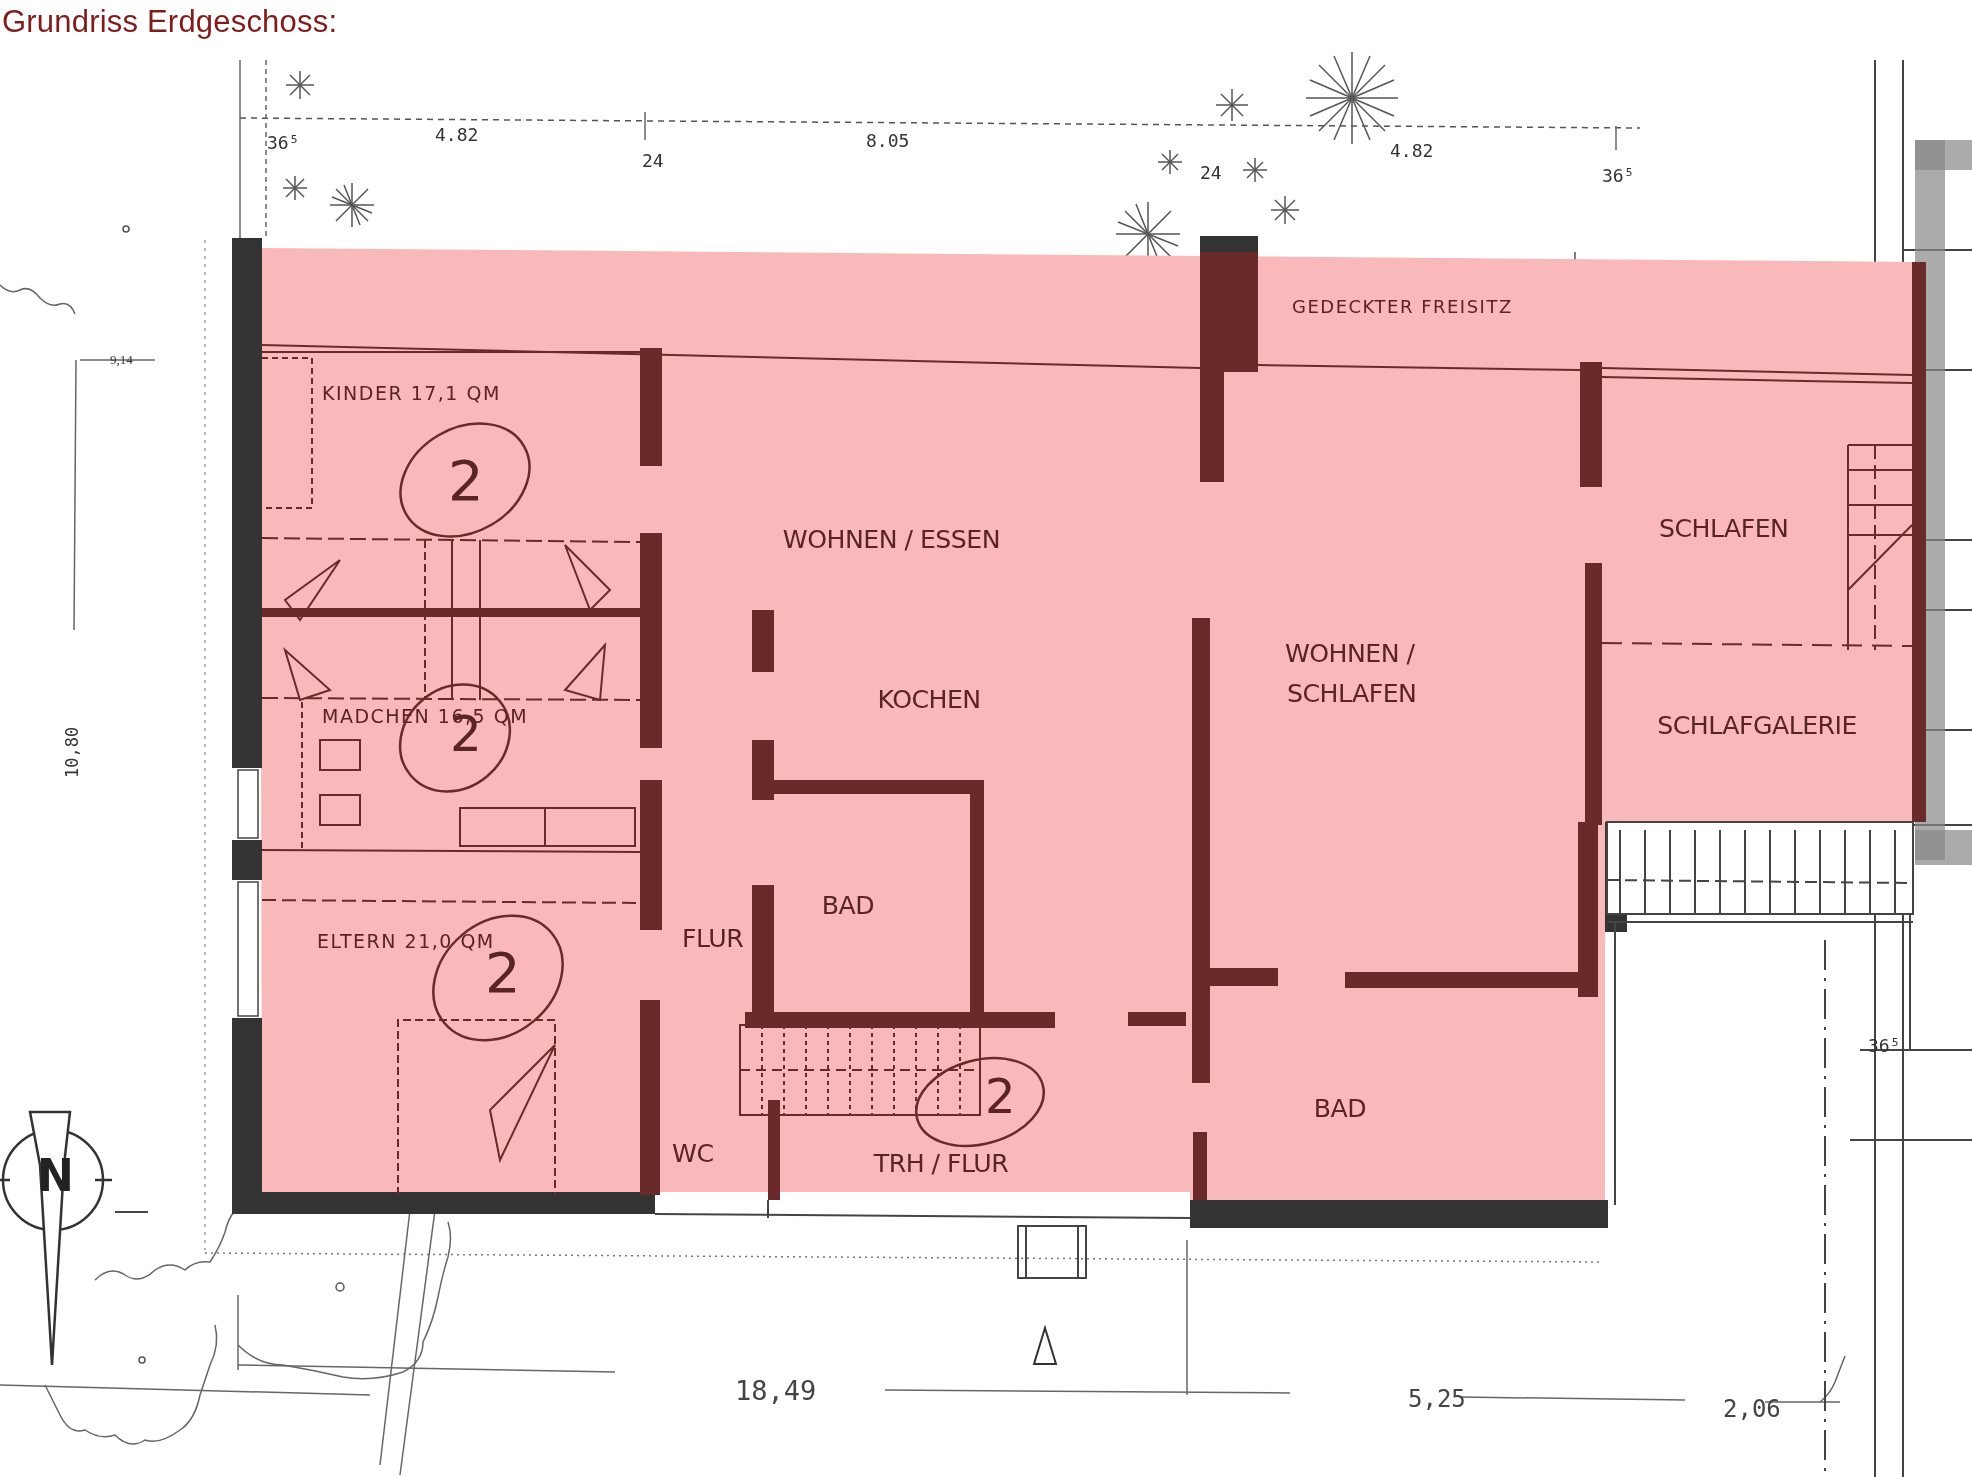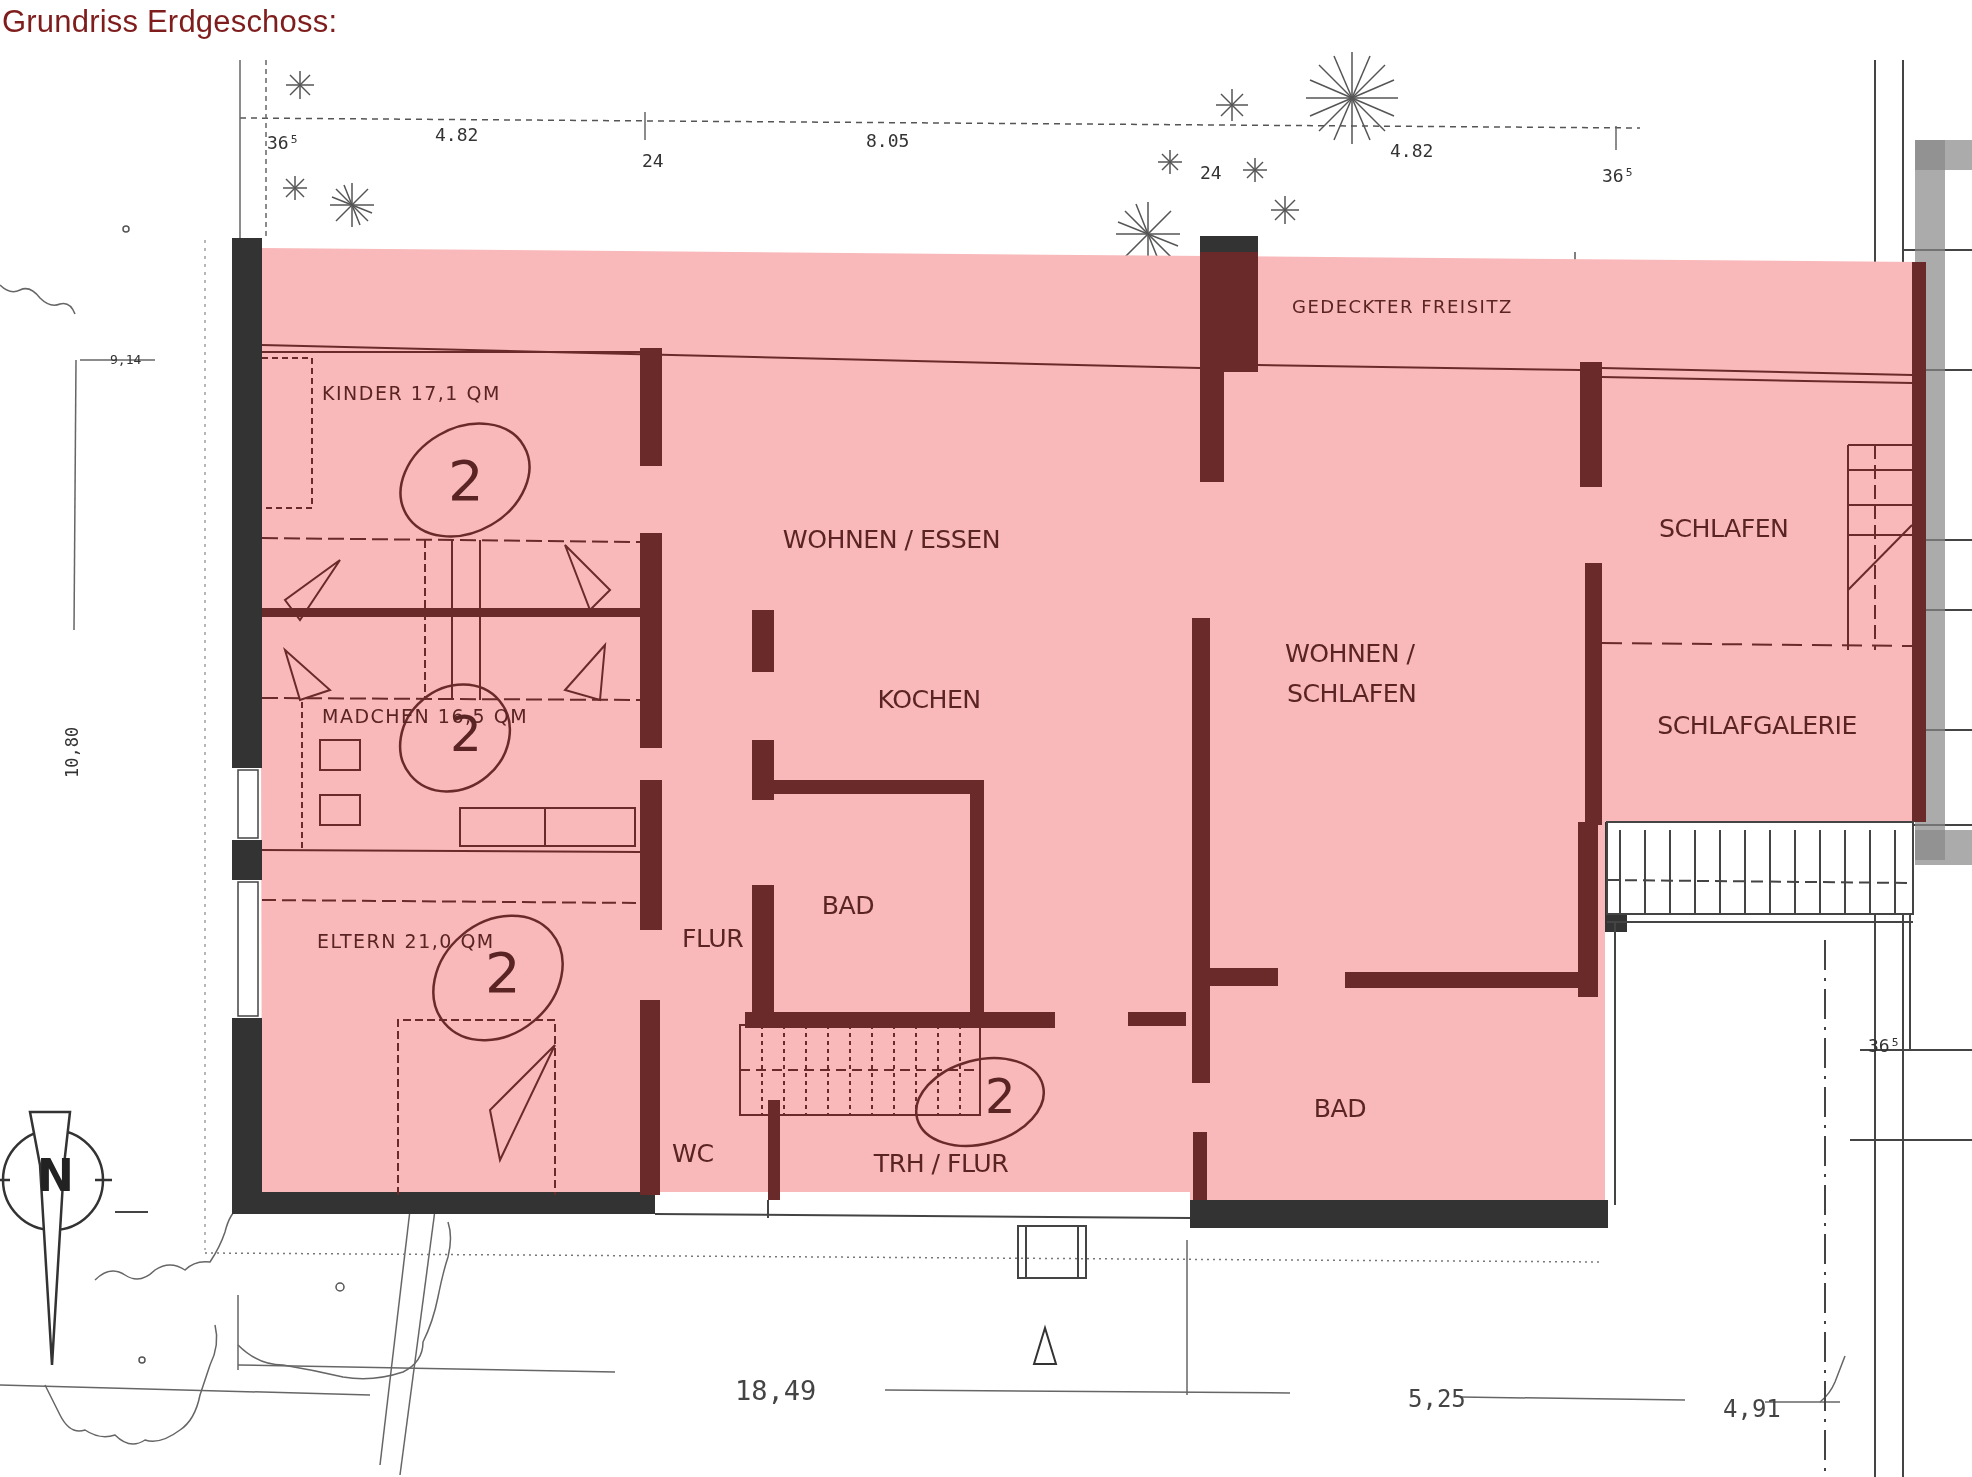"9,14" div.dim { font-family: none -> Liberation Serif, serif }
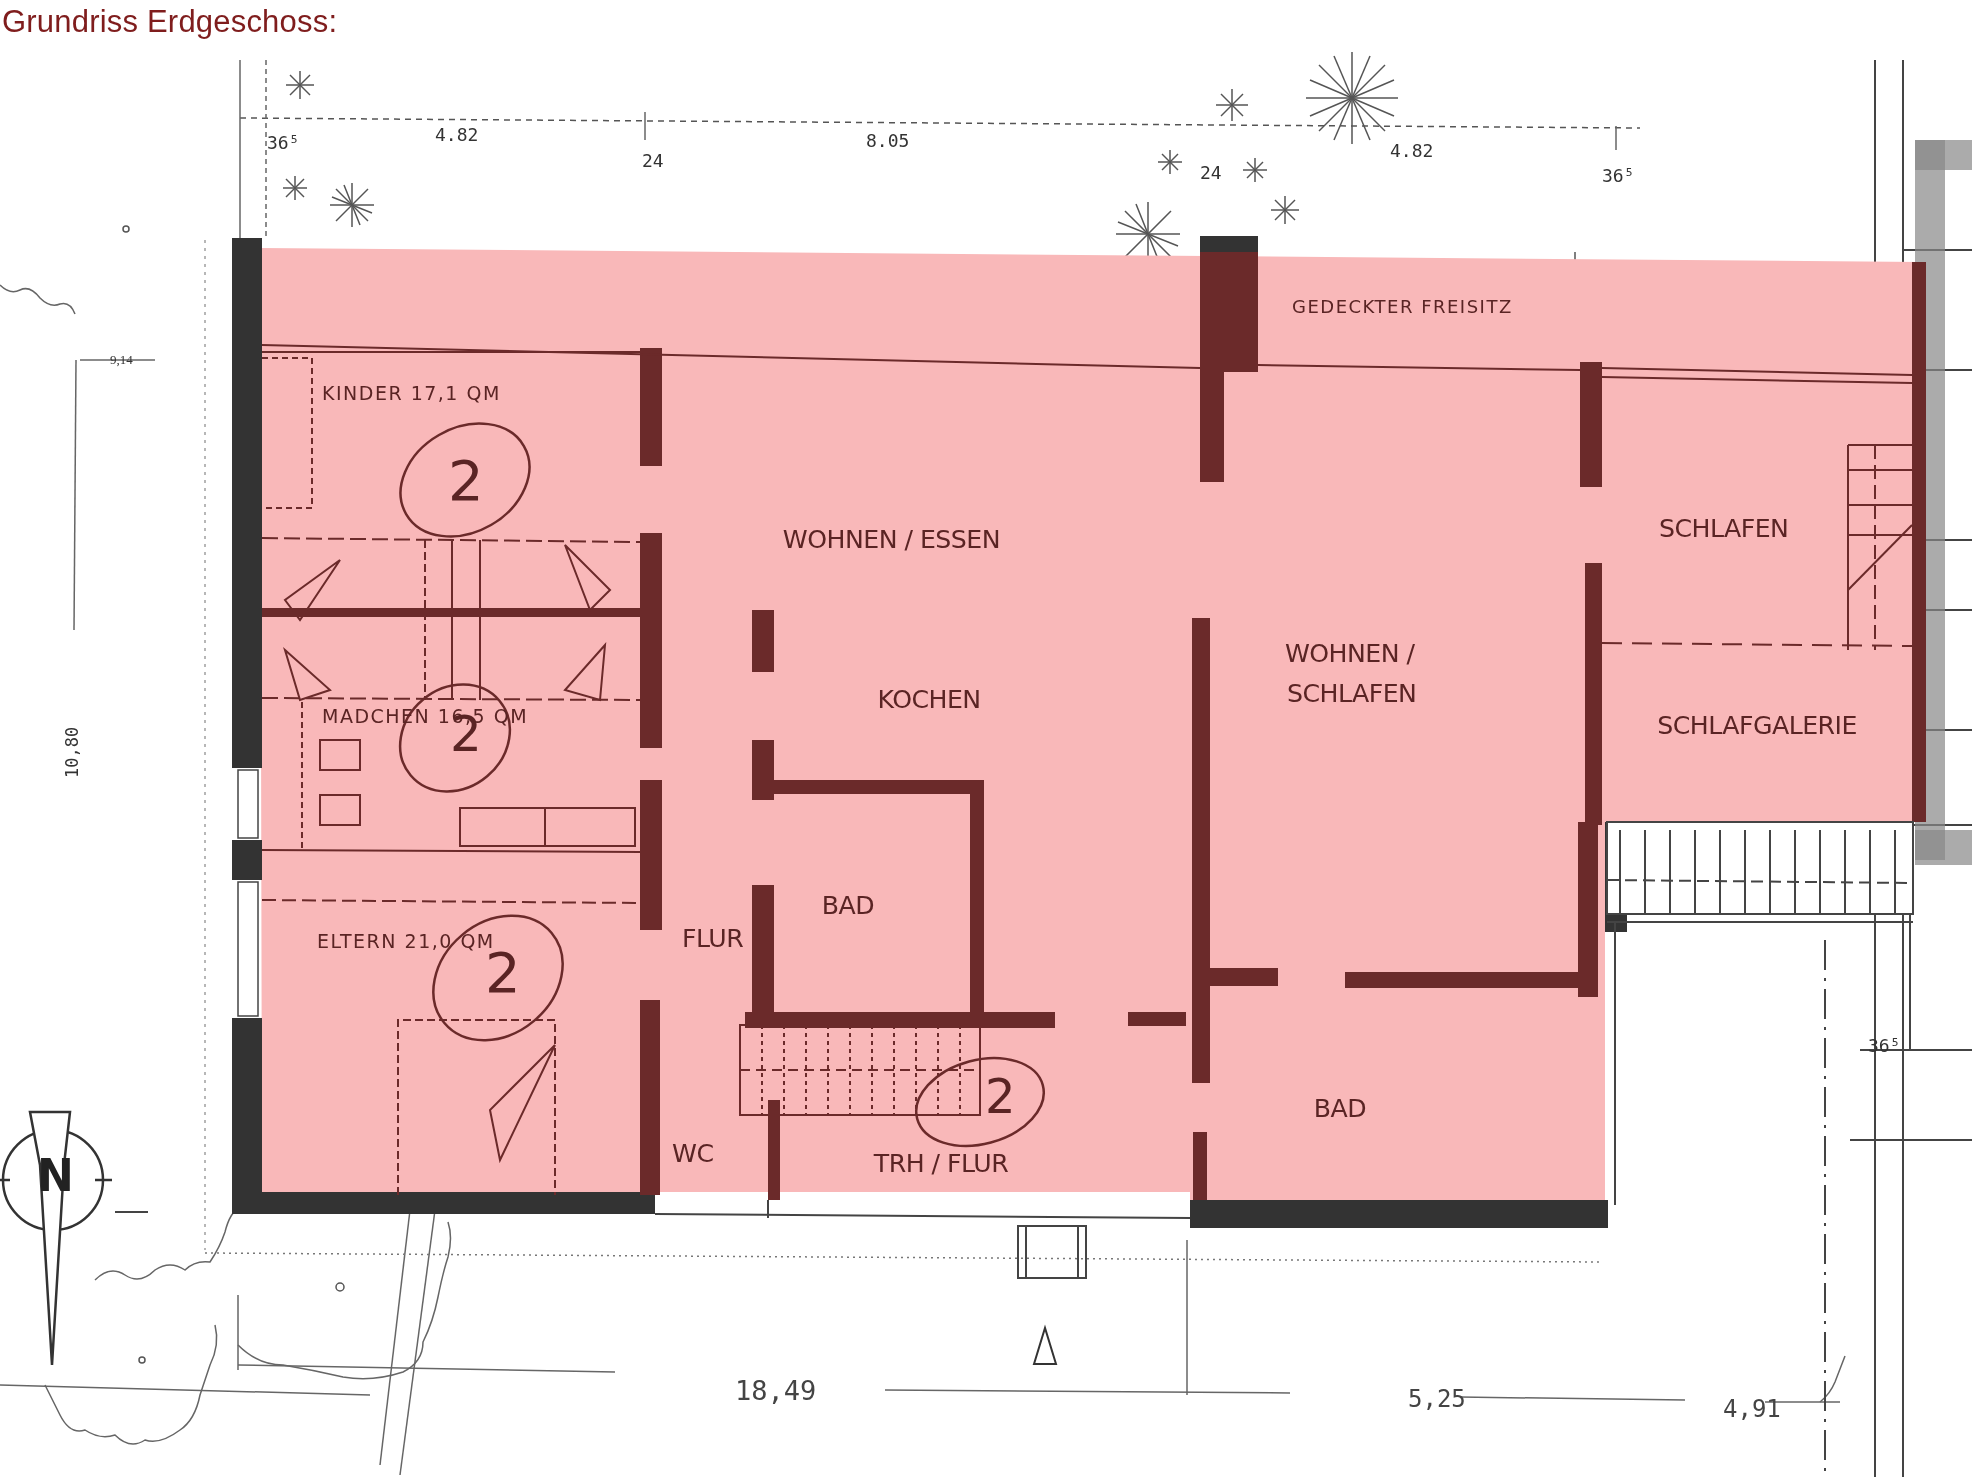"4,91" div.dim { text: 4,91 -> 2,06 }
